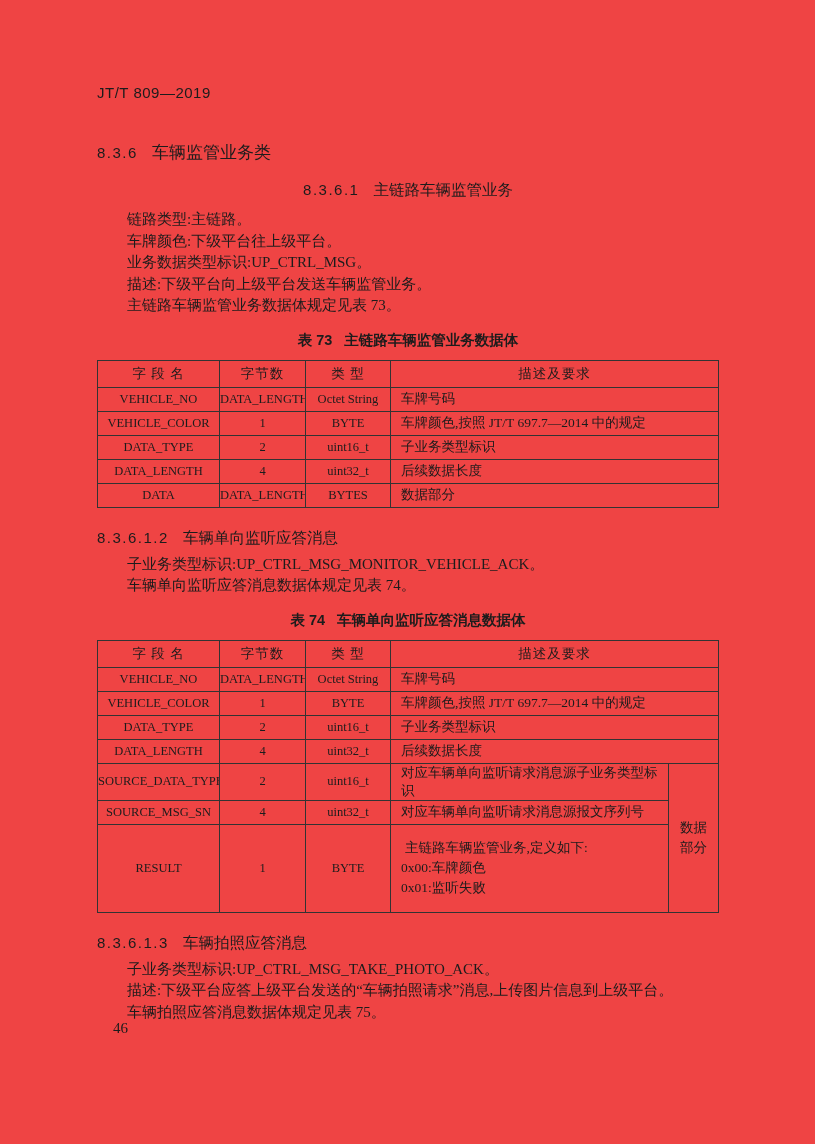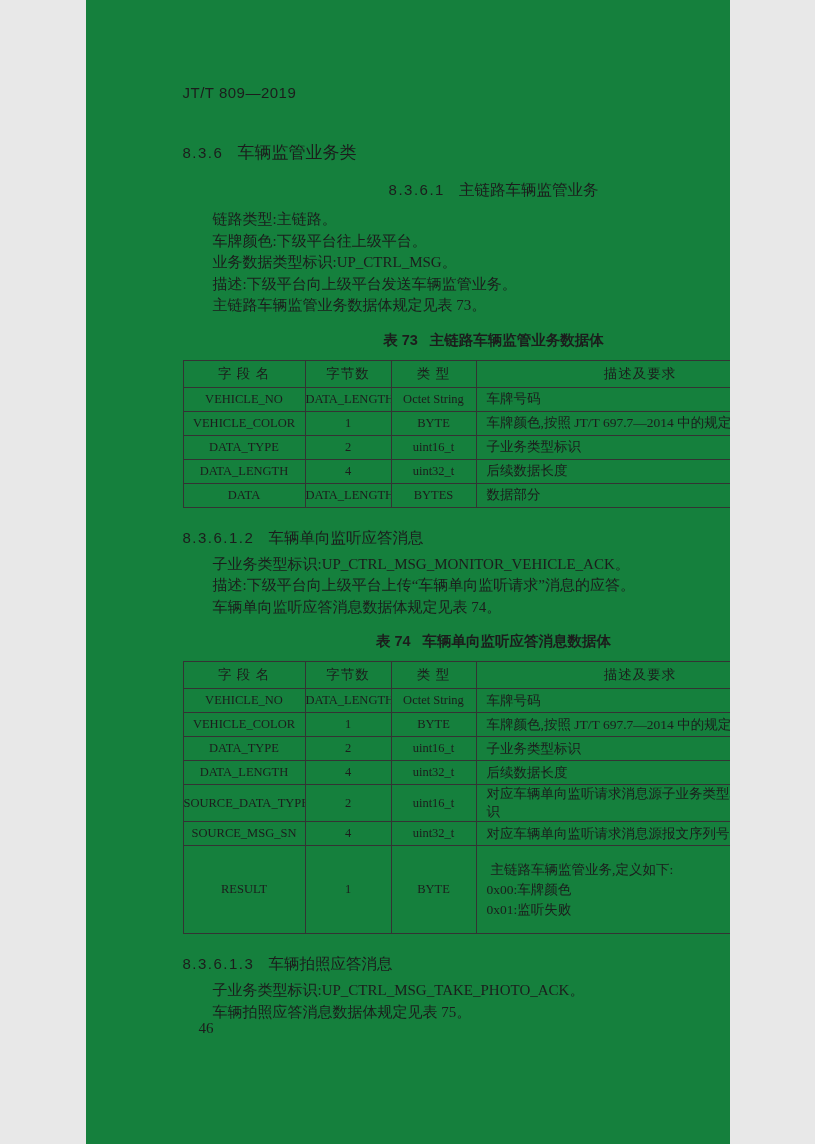"JT/T 809—2019" .page { background: #15803d -> #ef4444; width: 644px -> 815px }
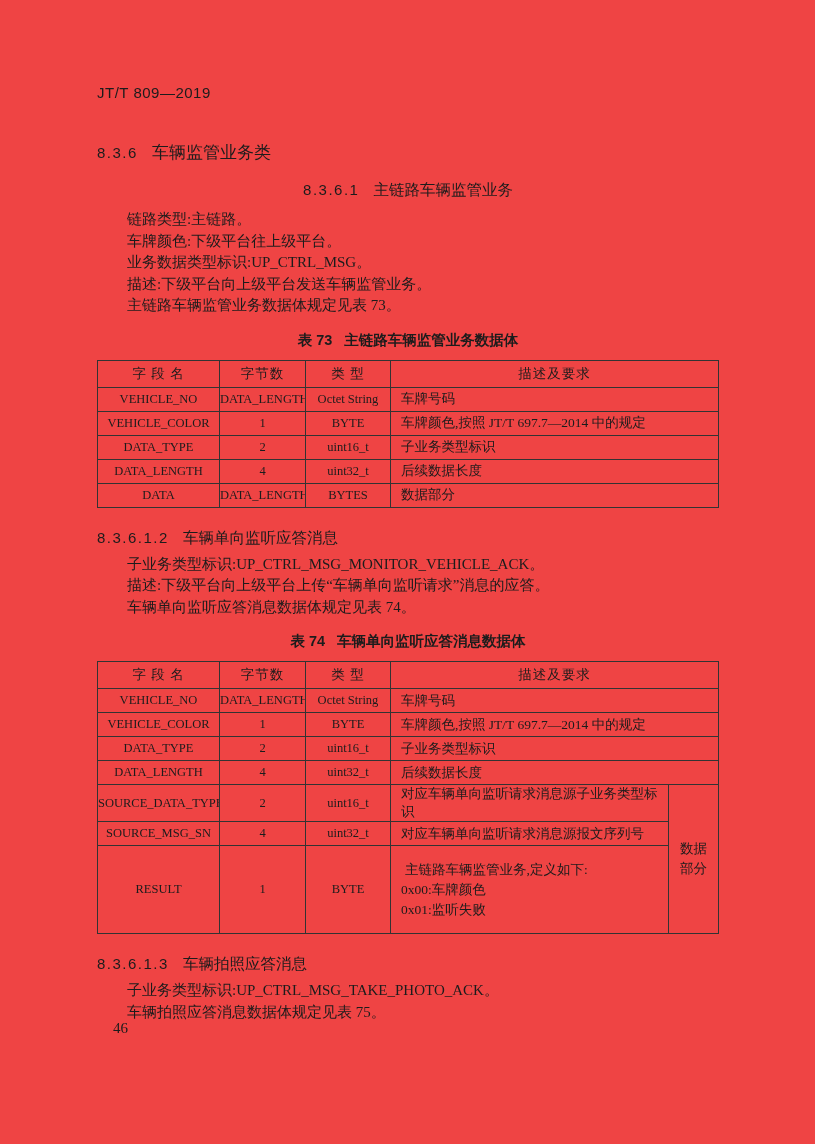"描述:下级平台向上级平台上传“车辆单向监听请求”消息的应答。" div.body-line { html: <div>描述:下级平台向上级平台上传“车辆单向监听请求”消息的应答。</div> -> none }
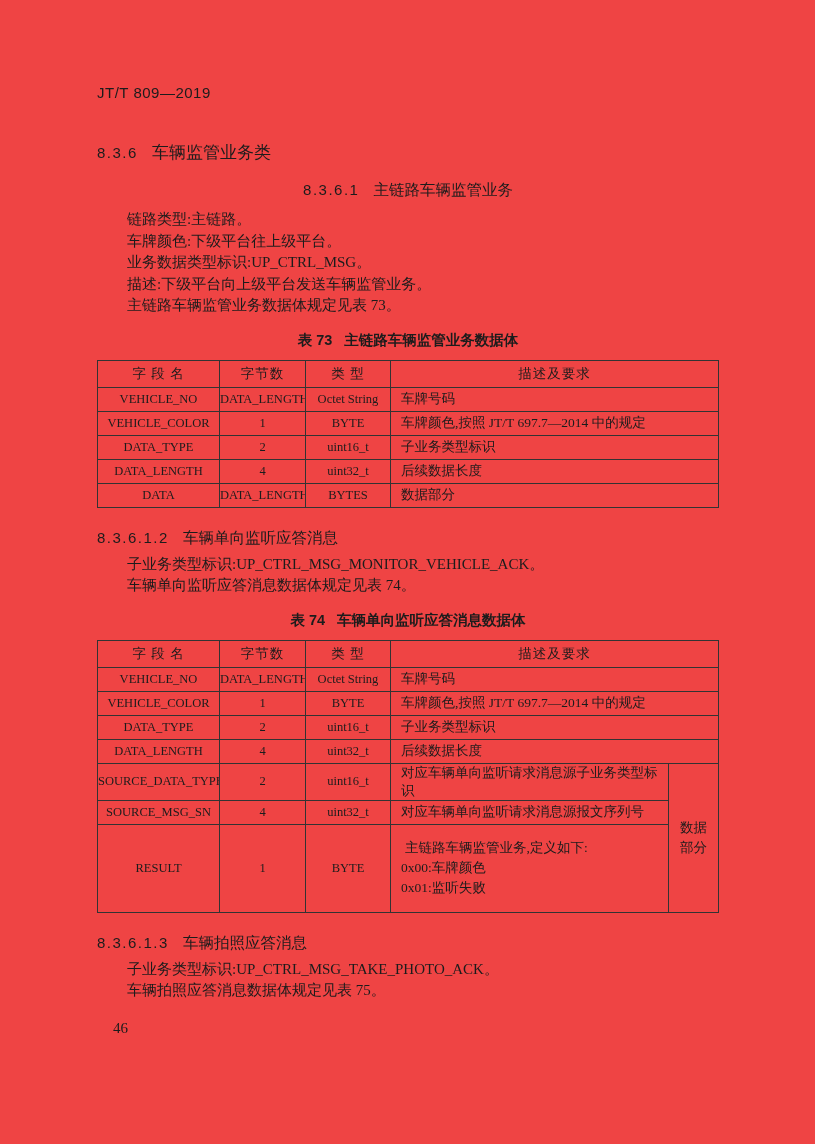"描述:下级平台应答上级平台发送的“车辆拍照请求”消息,上传图片信息到上级平台。" div.body-line { html: none -> <div>描述:下级平台应答上级平台发送的“车辆拍照请求”消息,上传图片信息到上级平台。</div> }
